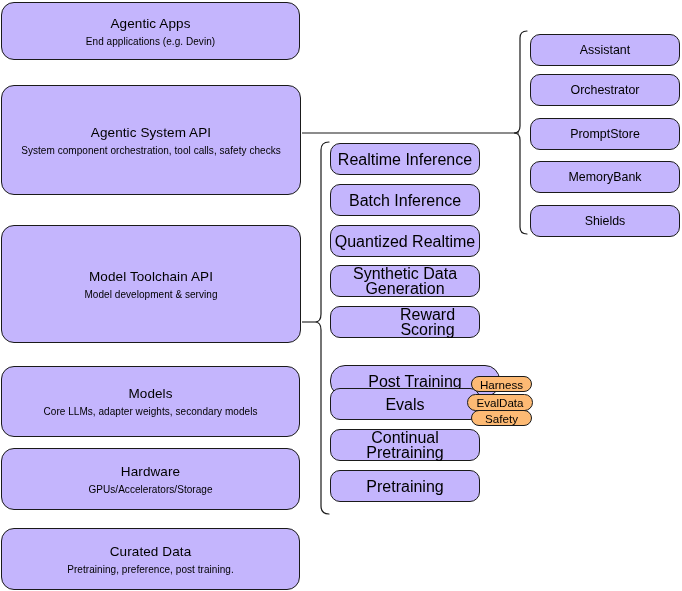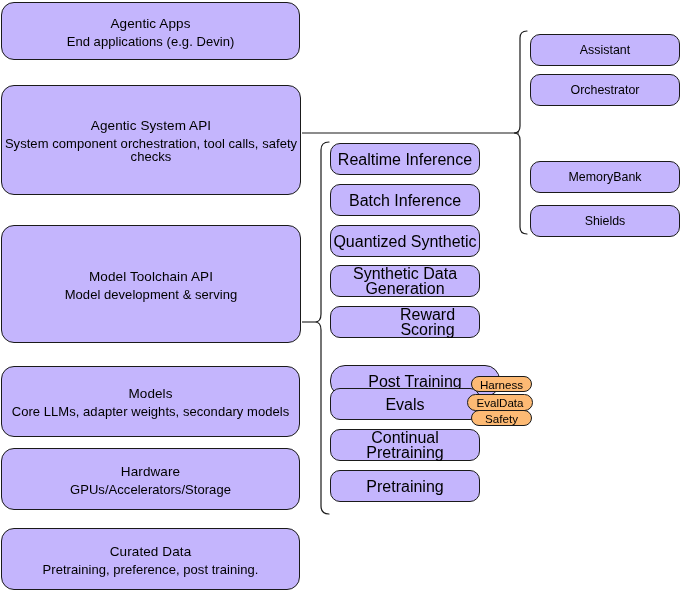"End applications (e.g. Devin)" .stack-sub { font-size: 13px -> 10px; text-align: none -> right }
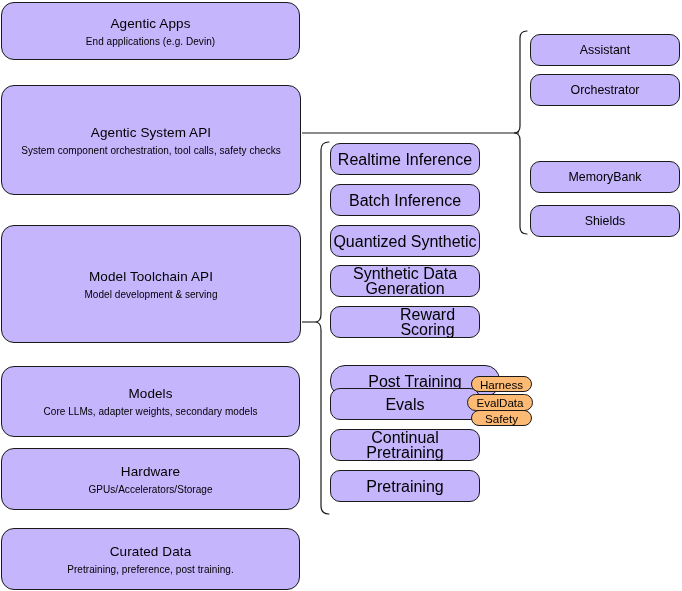"PromptStore" div.box { html: none -> <div> <span>PromptStore</span> </div> }
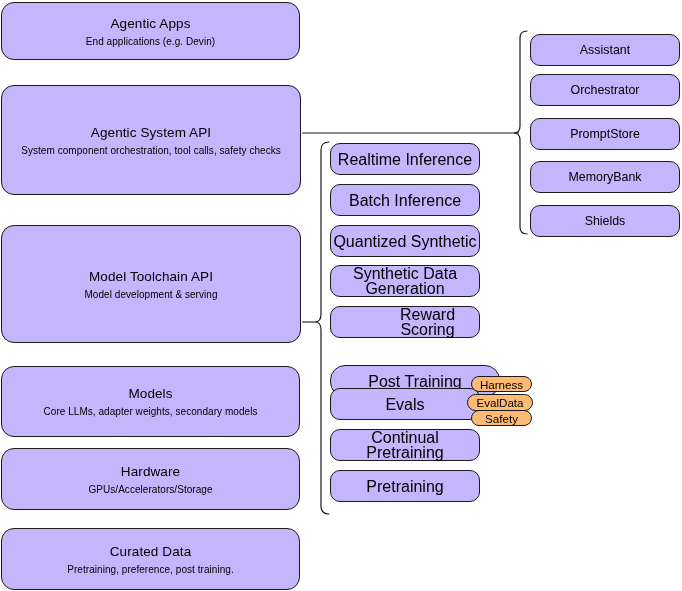"Quantized Synthetic" span { text: Synthetic -> Realtime }
